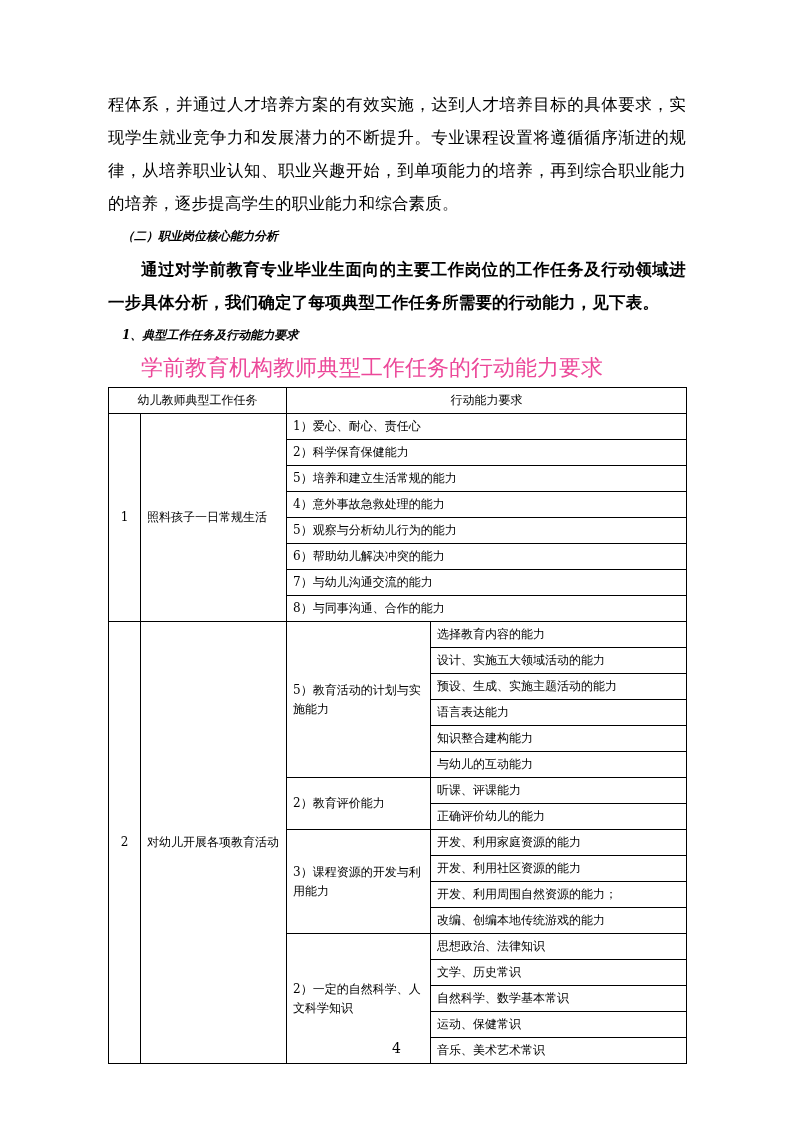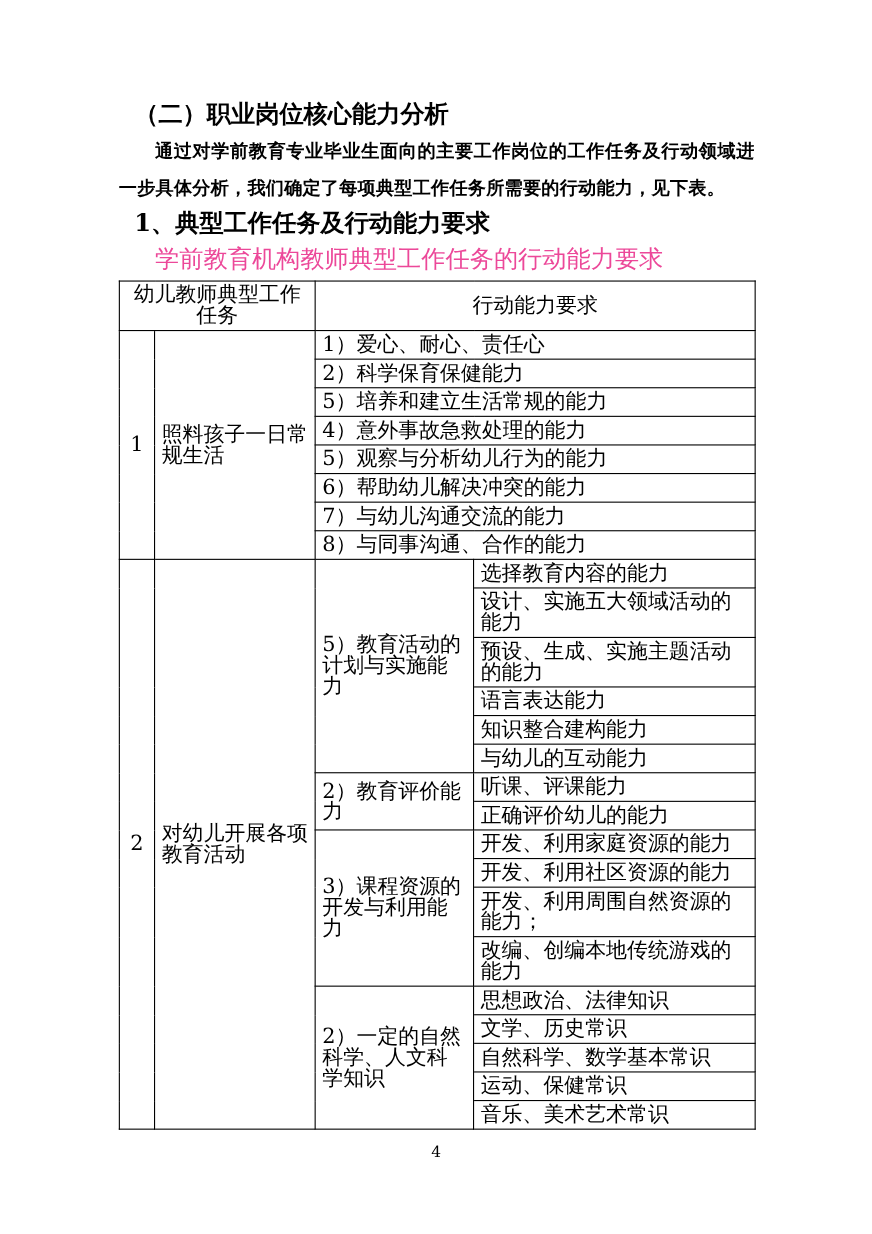"程体系，并通过人才培养方案的有效实施，达到人才培养目标的具体要求，实现学生就业竞" div.para { html: none -> <div>程体系，并通过人才培养方案的有效实施，达到人才培养目标的具体要求，实现学生就业竞争力和发展潜力的不断提升。专业课程设置将遵循循序渐进的规律，从培养职业认知、职业兴趣开始，到单项能力的培养，再到综合职业能力的培养，逐步提高学生的职业能力和综合素质。</div> }
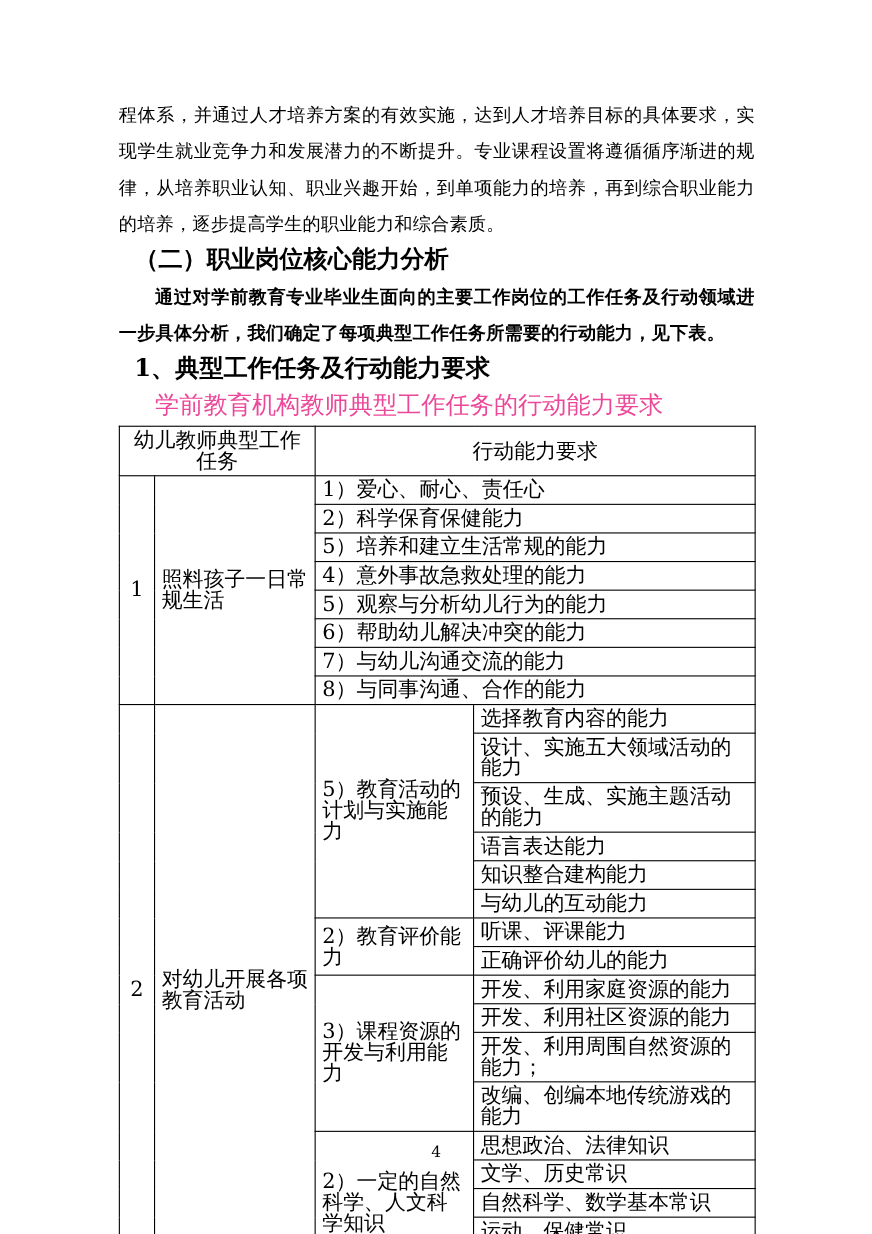"（二）职业岗位核心能力分析" .heading { font-size: 22px -> 12px; font-style: none -> italic }
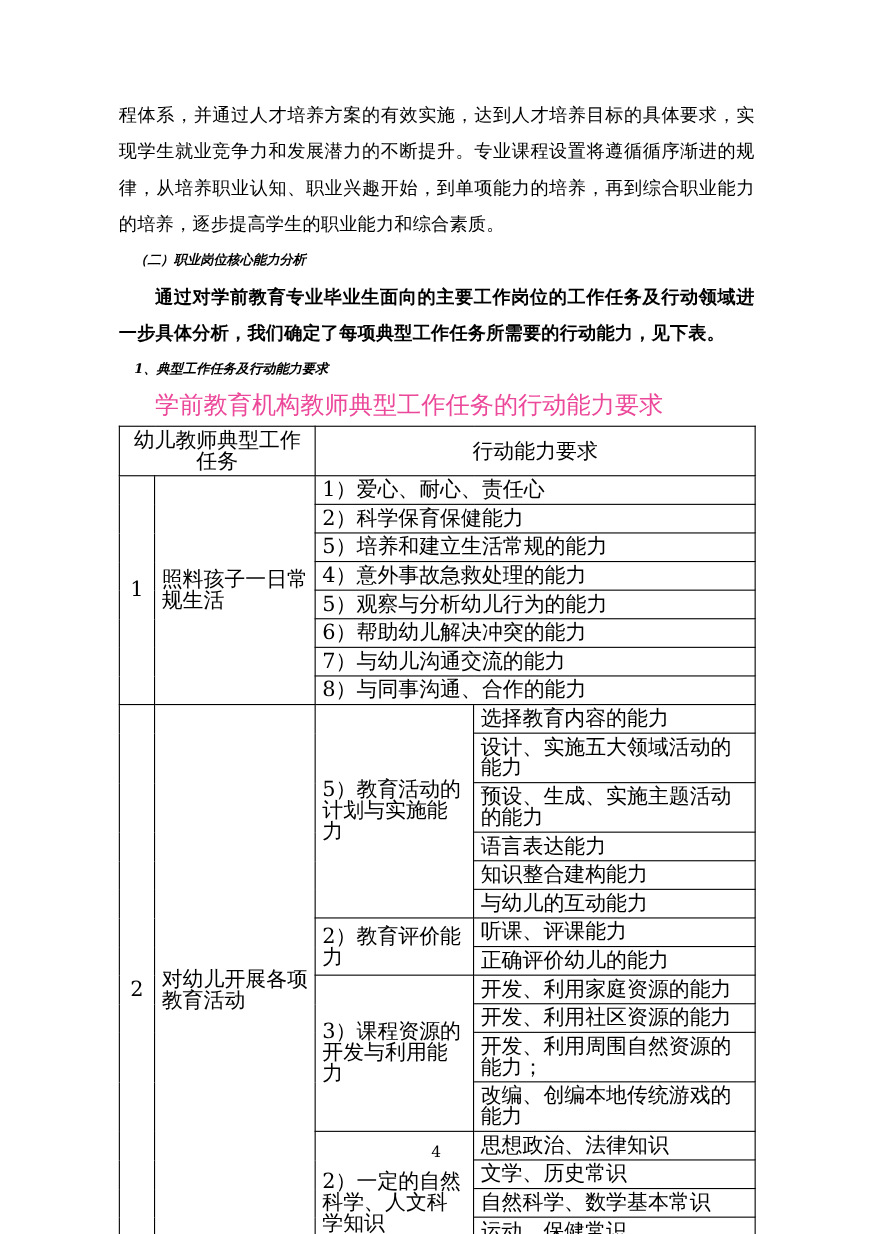"幼儿教师典型工作任务" table.main td { font-size: 19px -> 12px }
